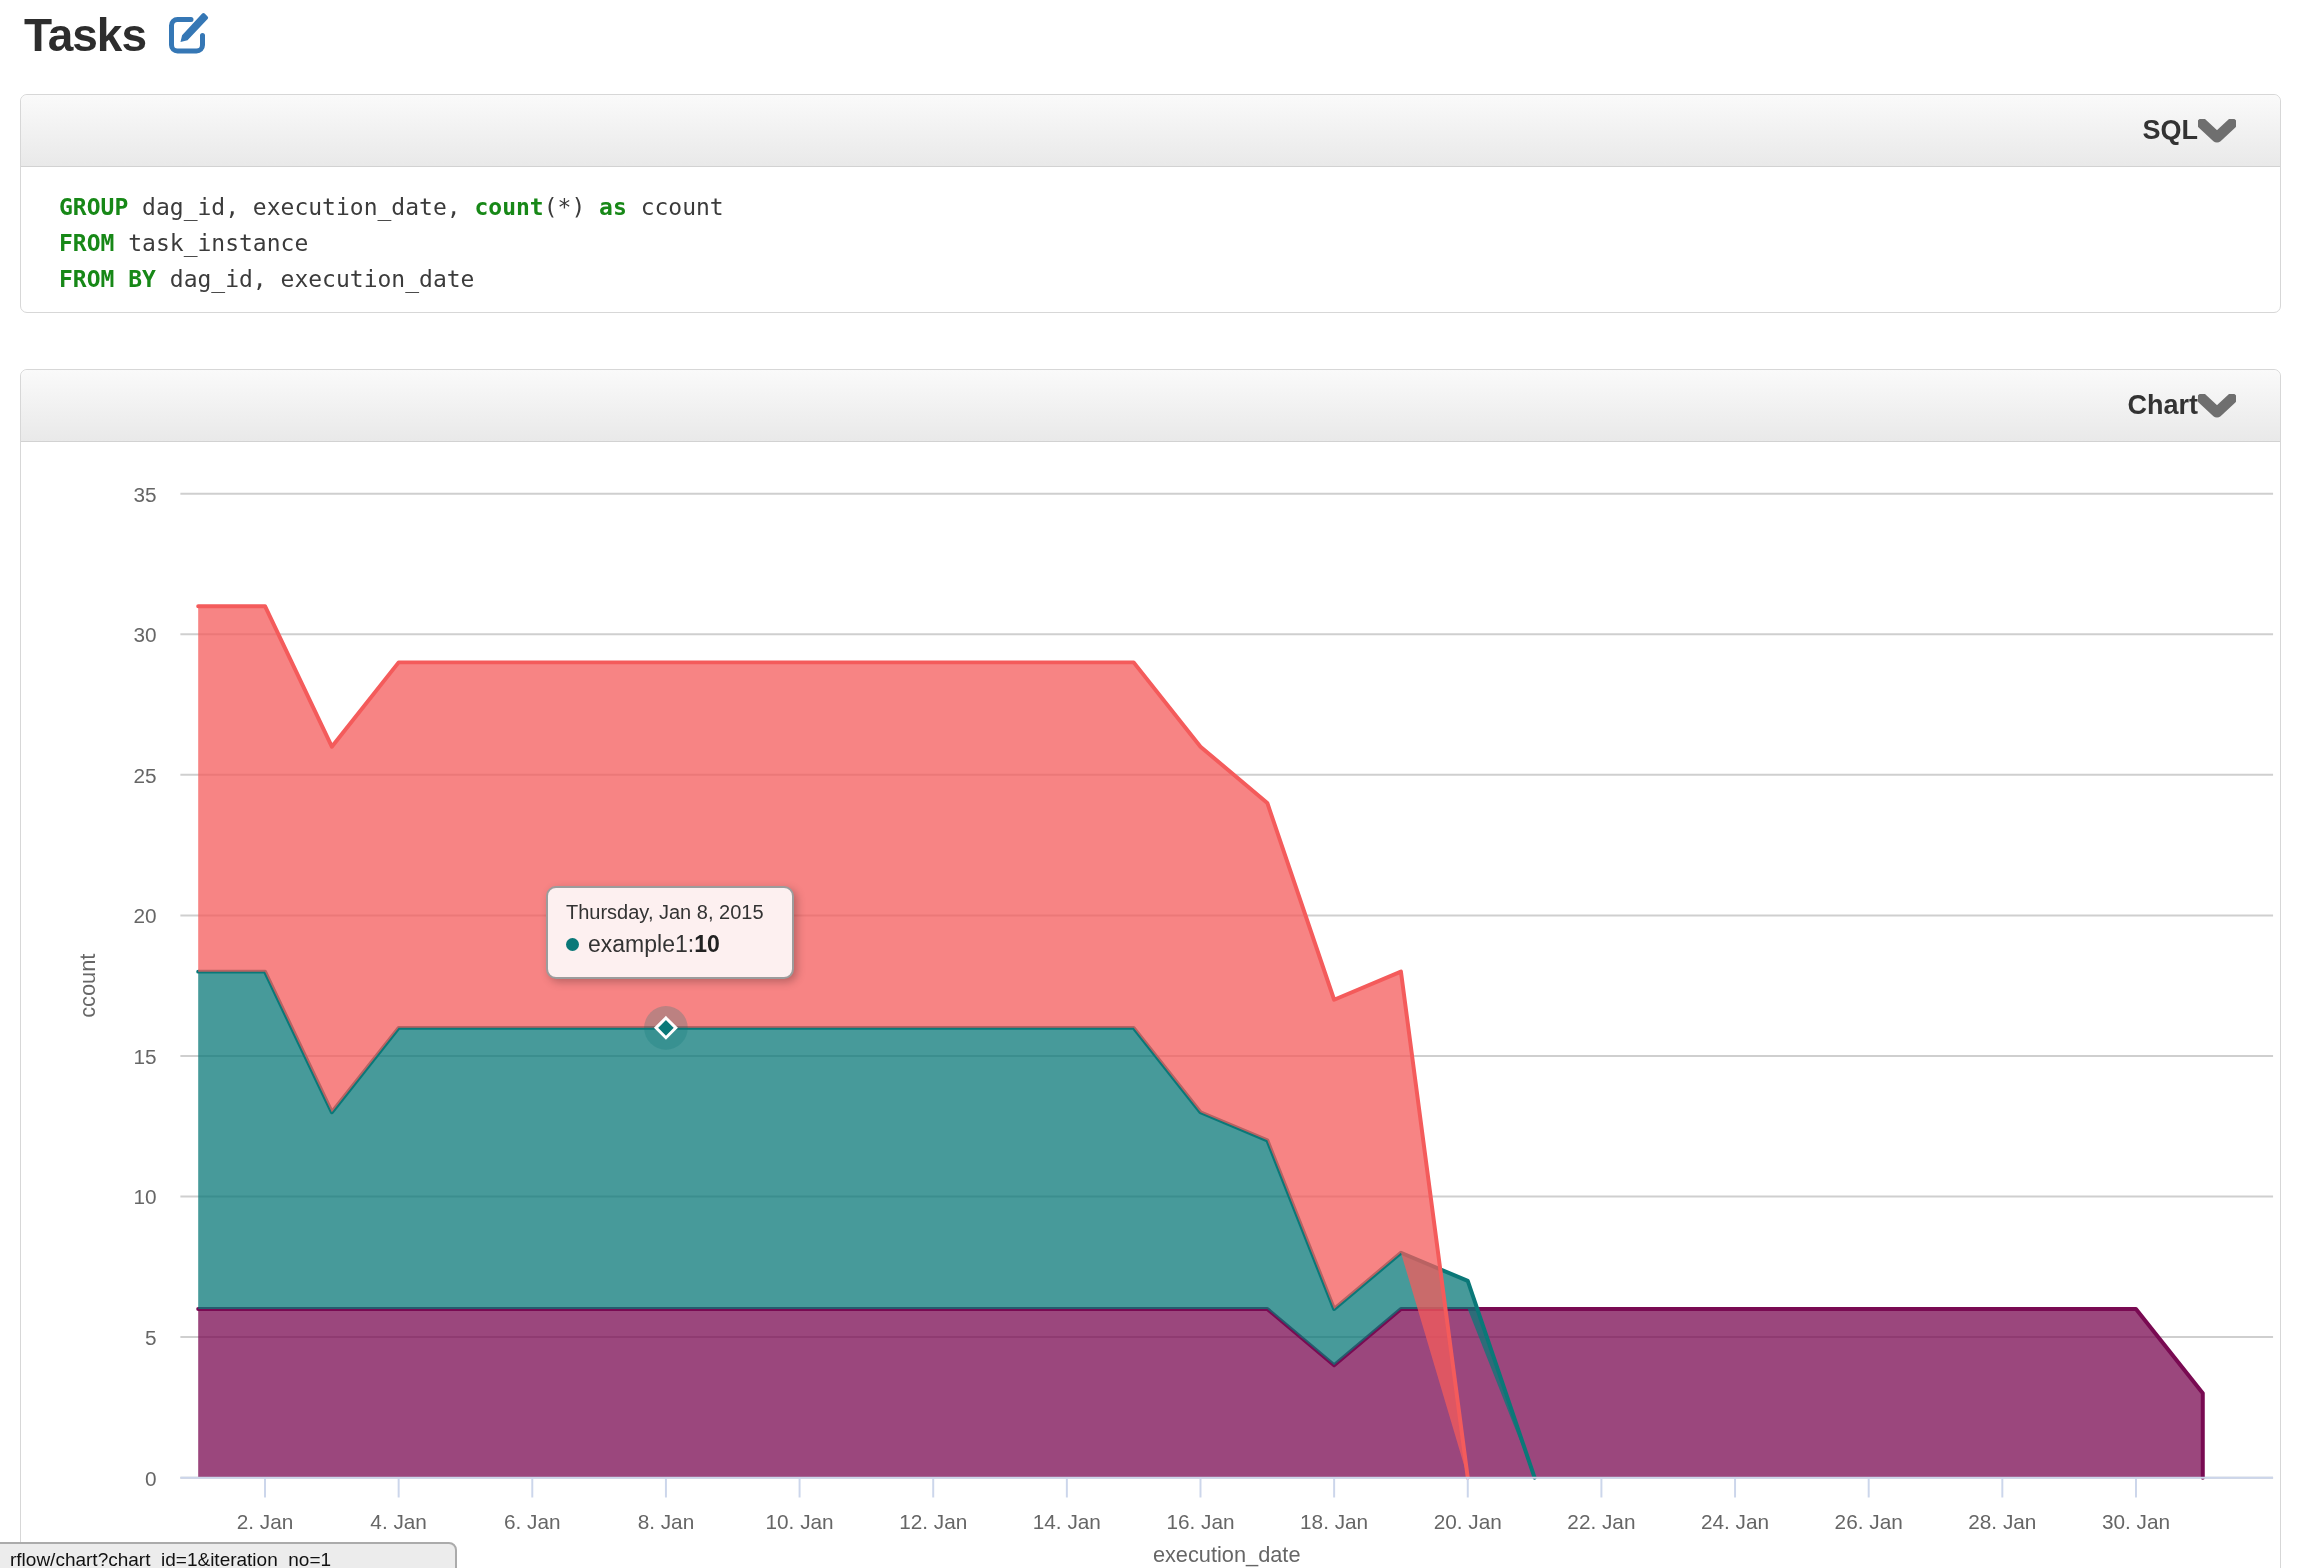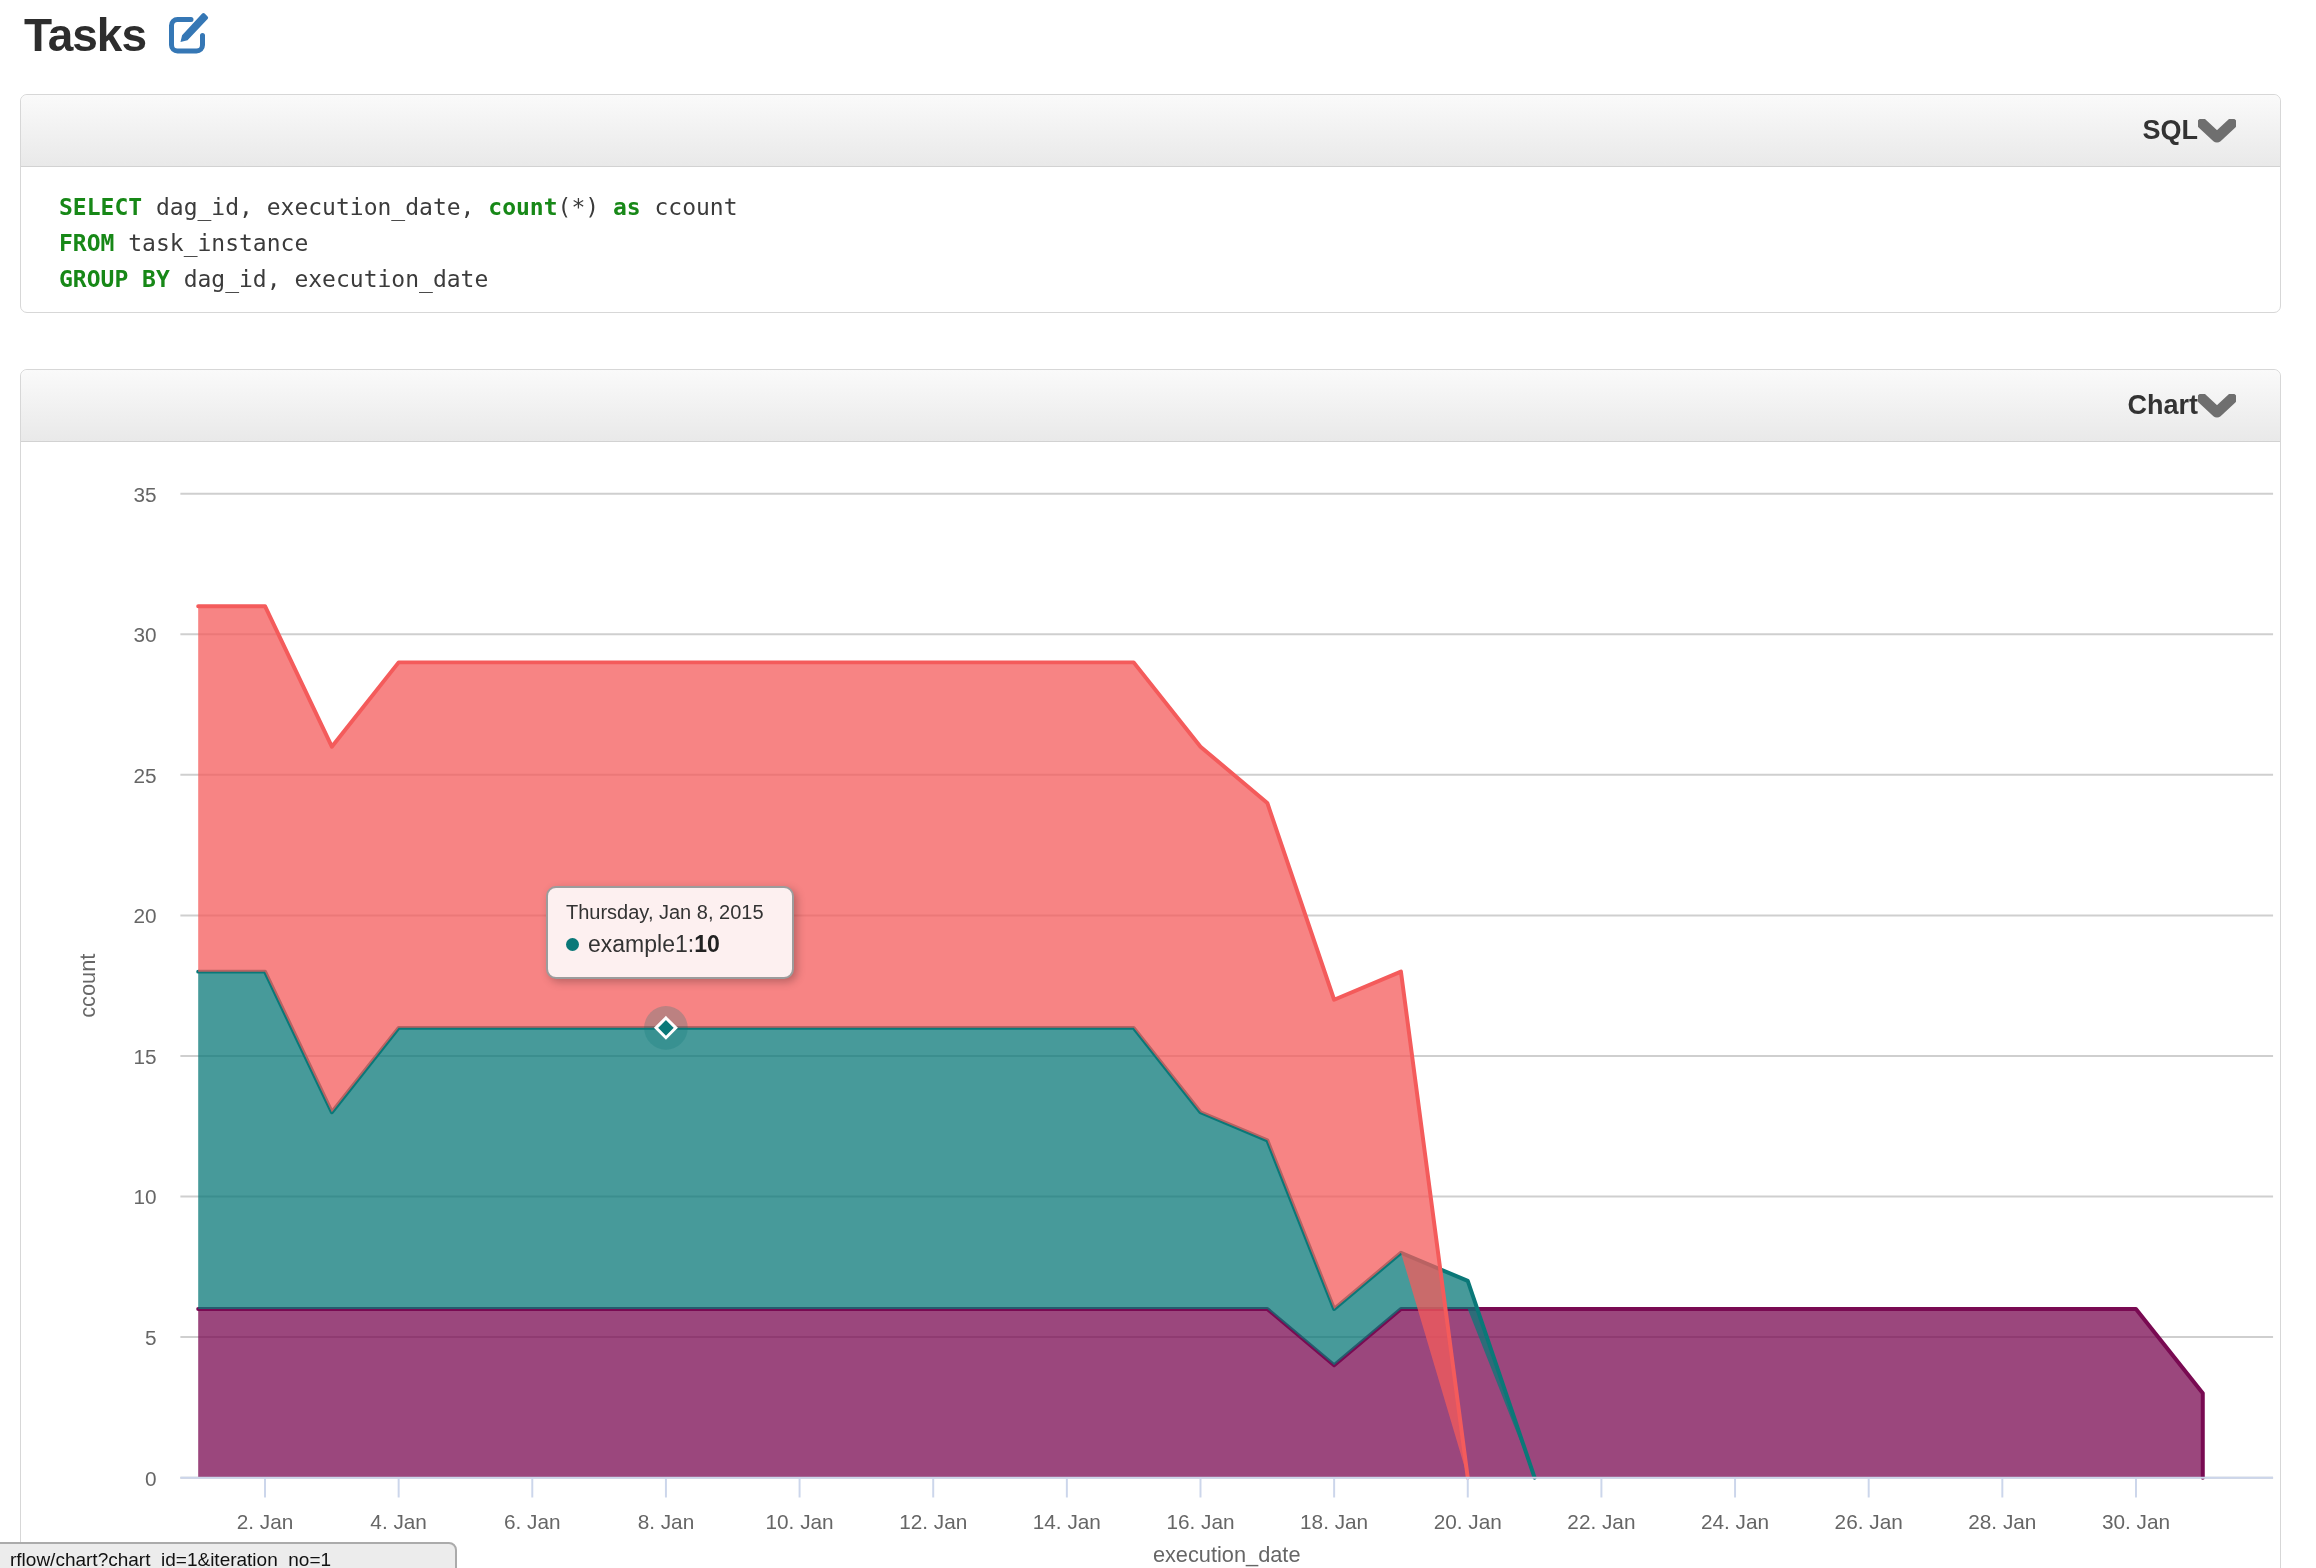"SELECT" span.kw { text: SELECT -> GROUP }
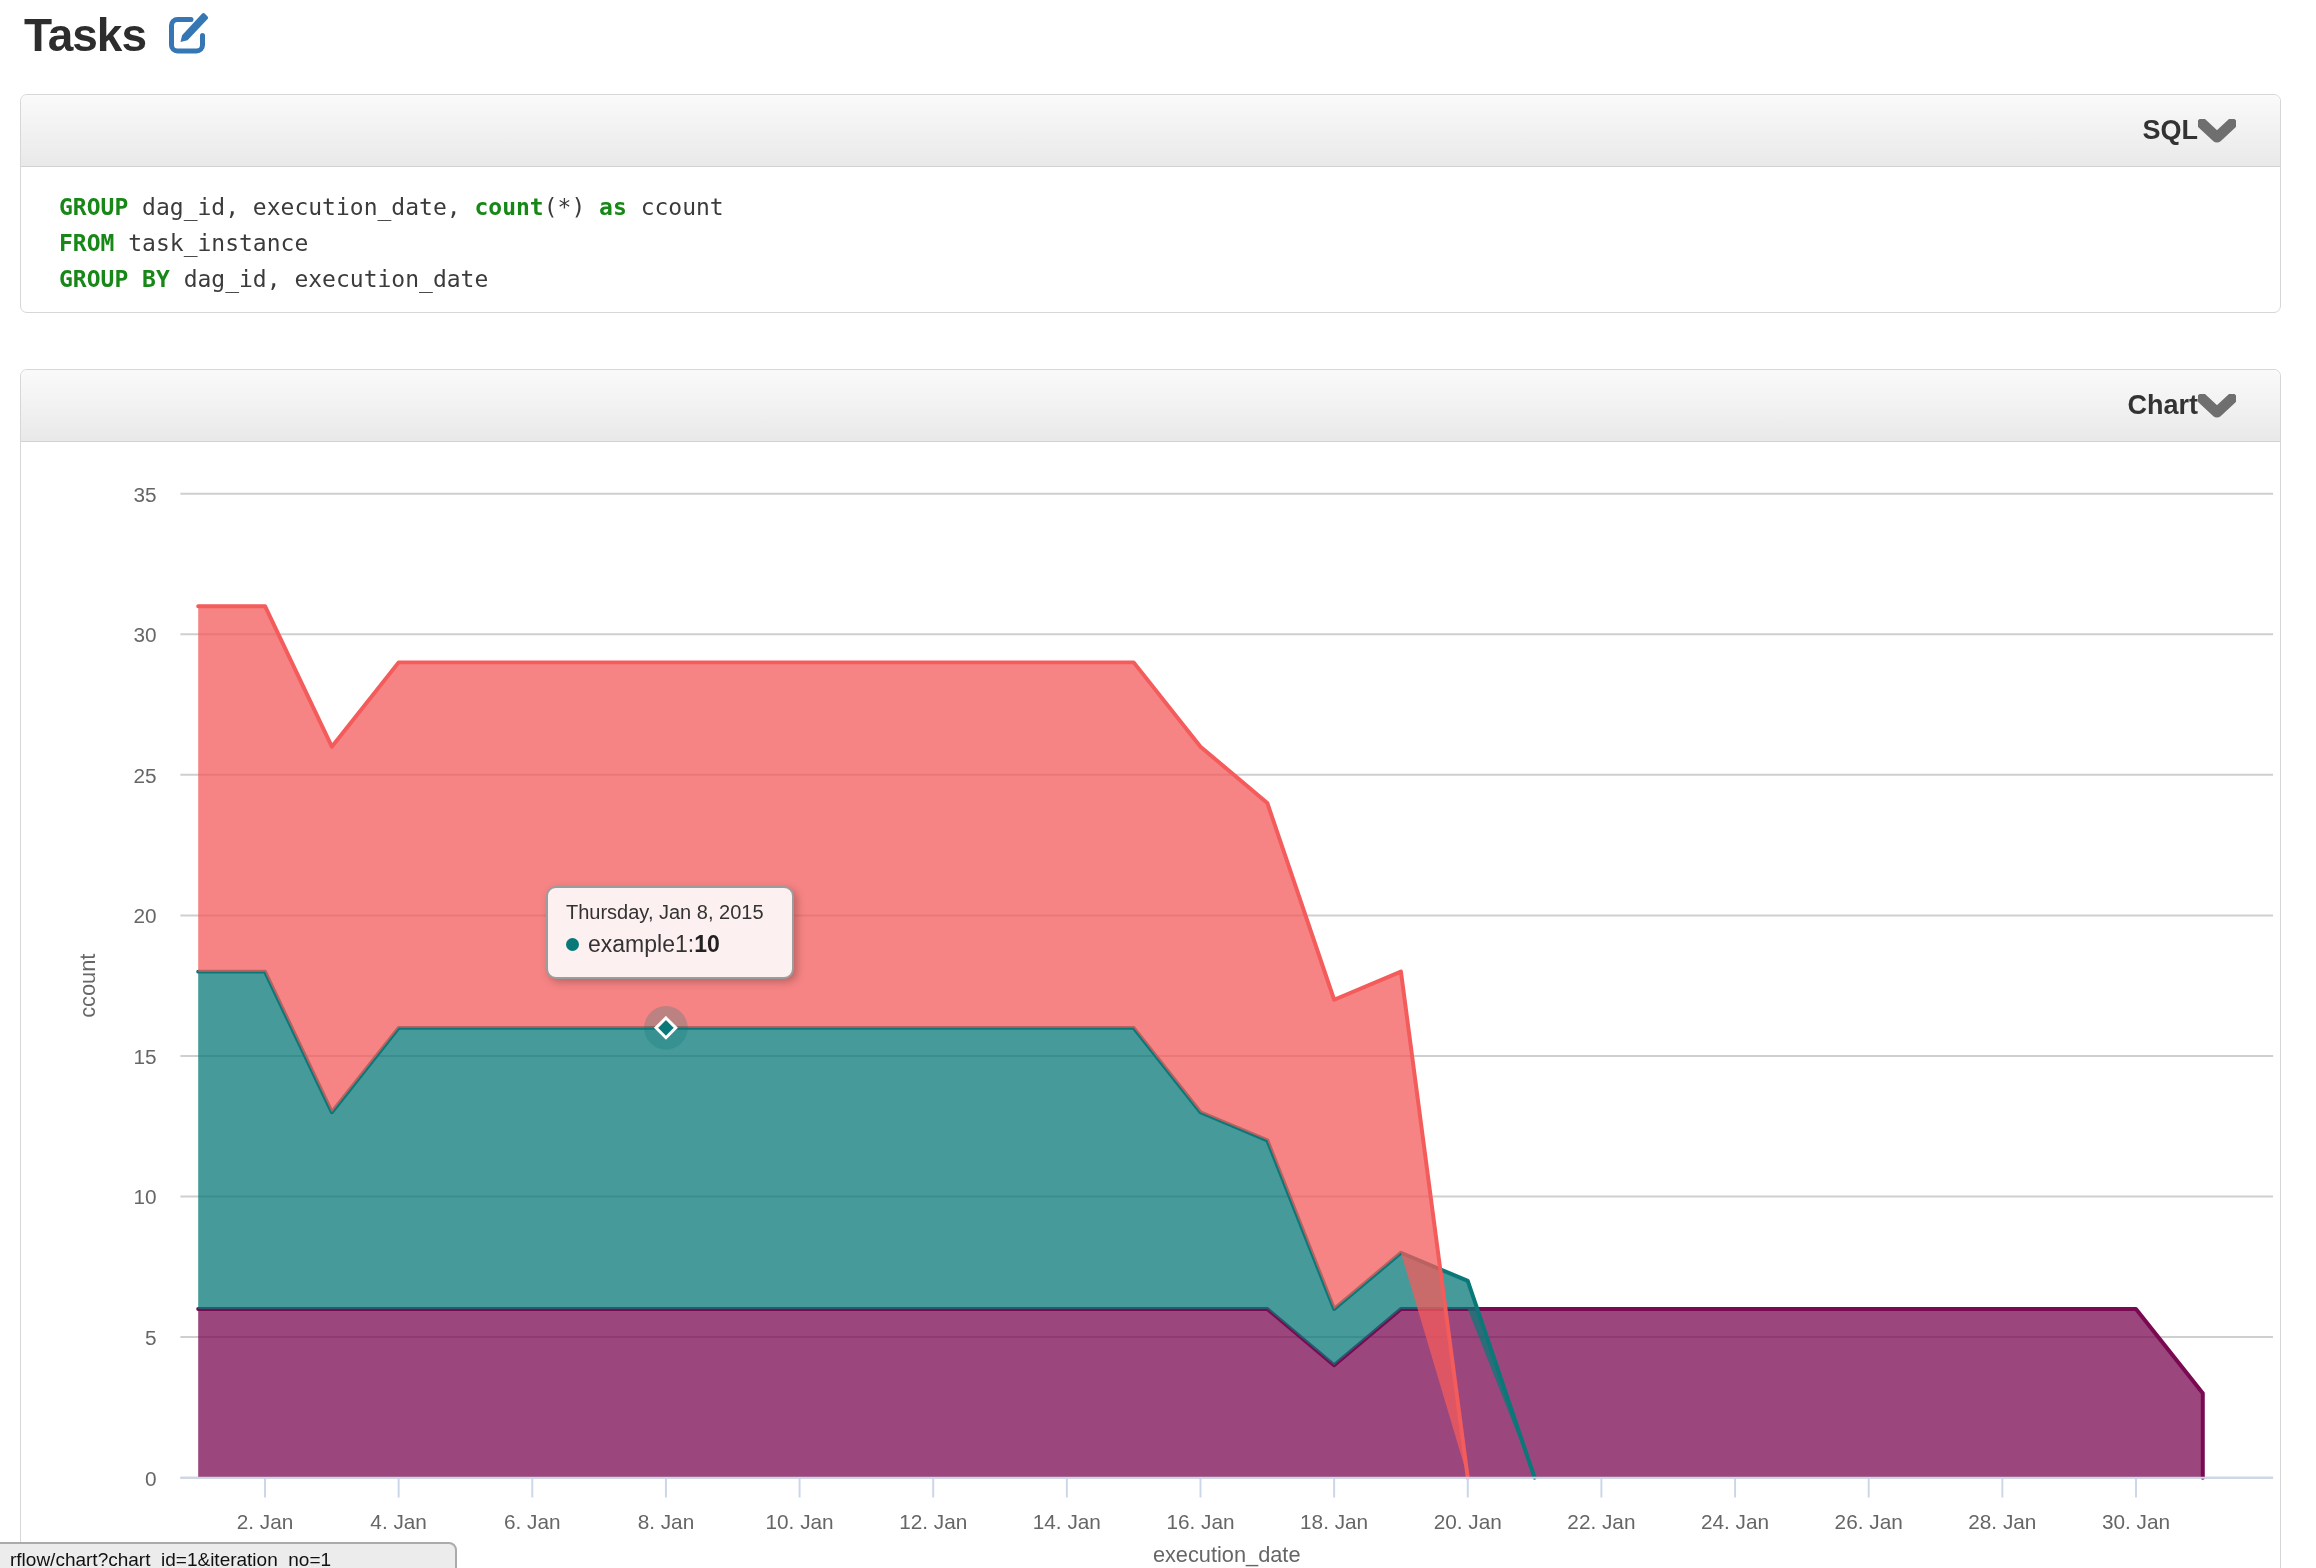"GROUP BY" span.kw { text: GROUP -> FROM }
